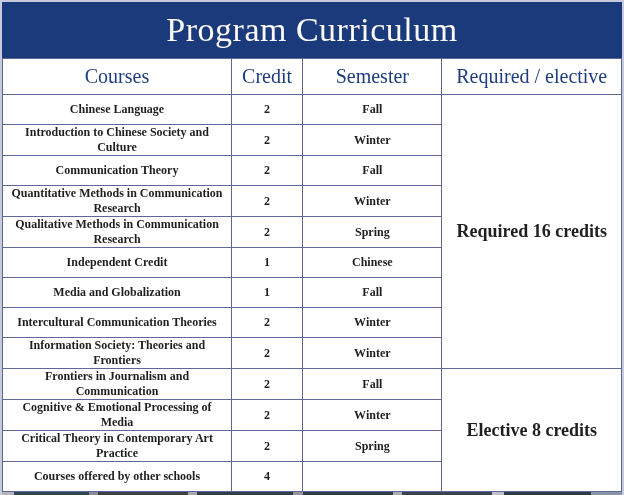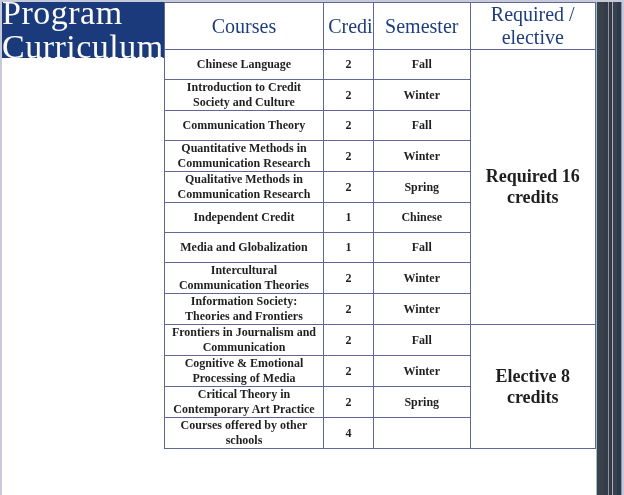"Program Curriculum" .page { flex-direction: row -> column }
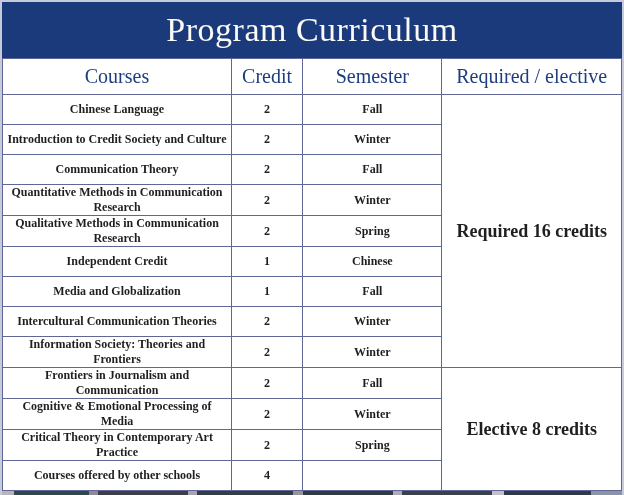"Introduction to Credit Society and" td { text: Credit -> Chinese }
